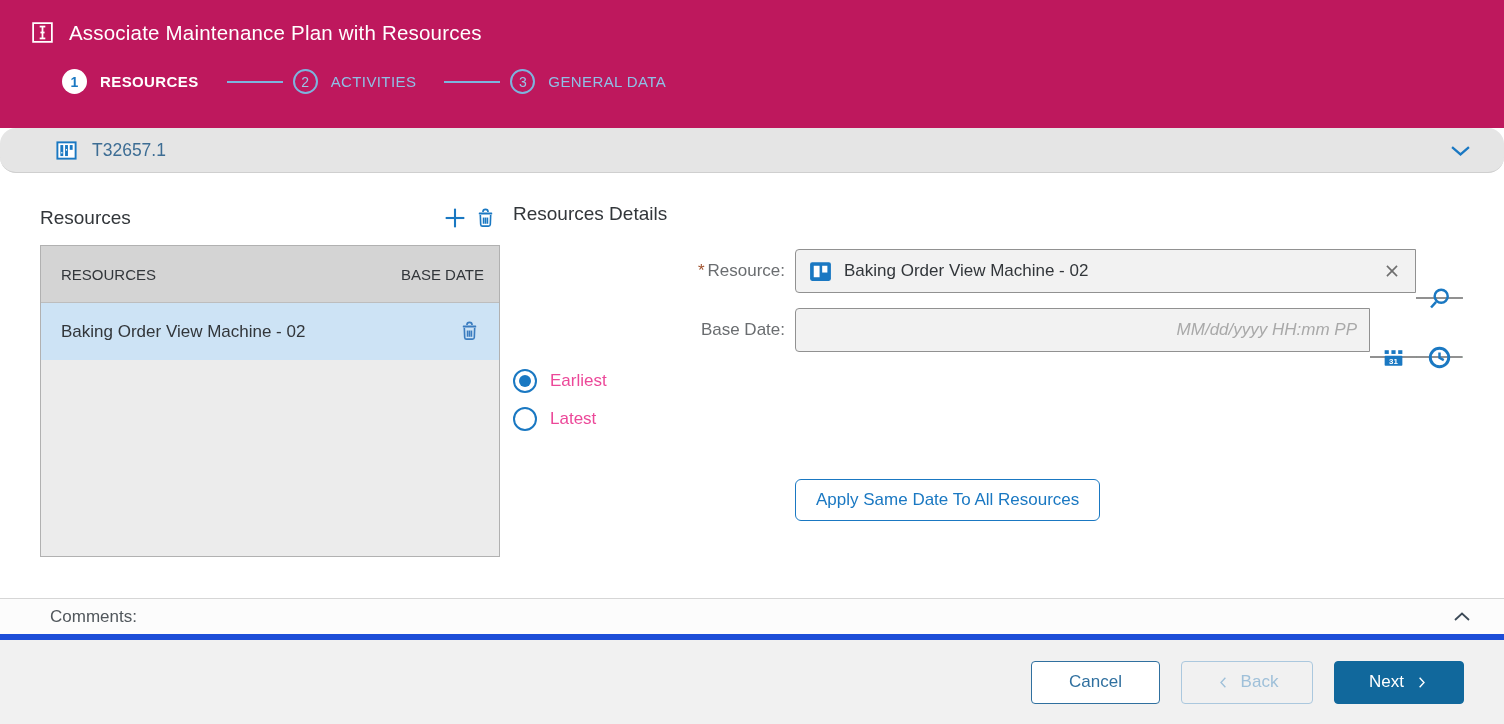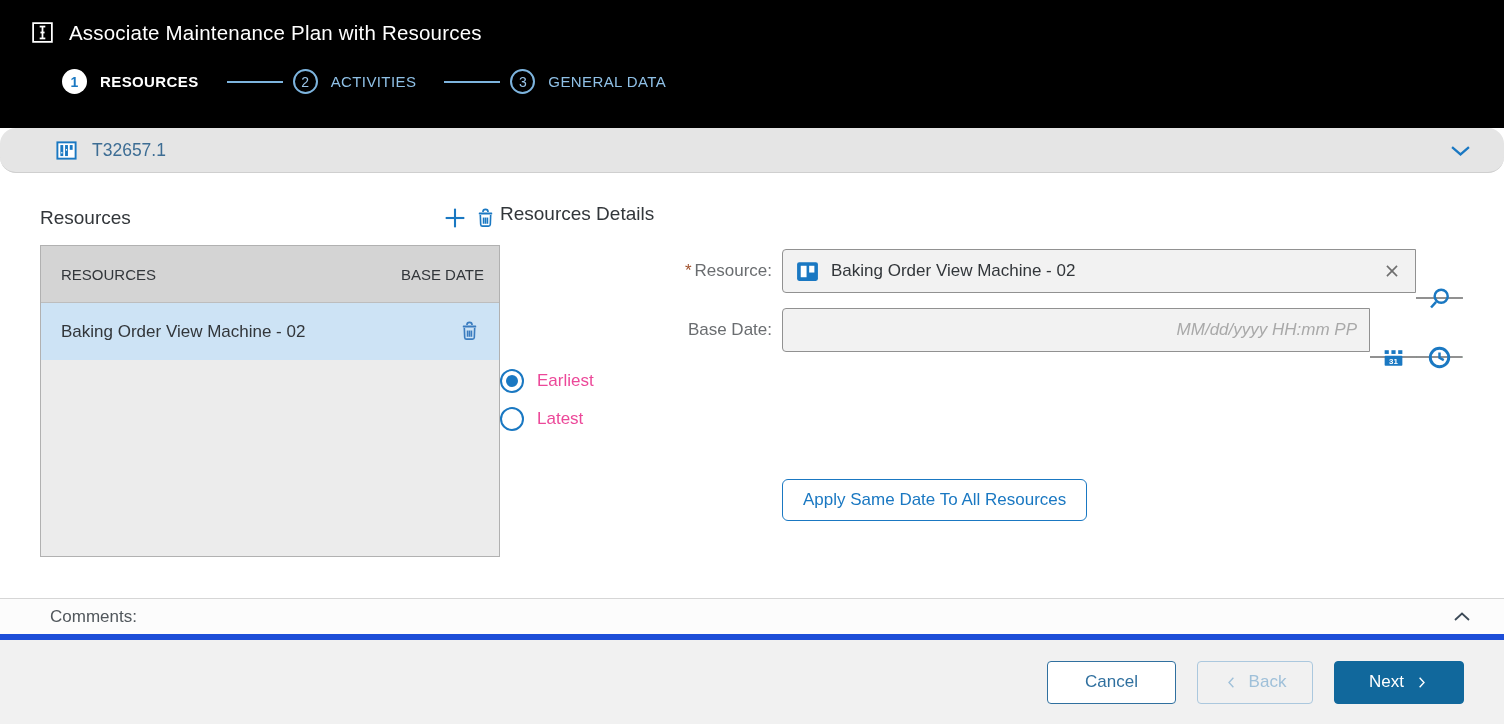"Associate Maintenance Plan with" .app-header { background: #000000 -> #be185d }
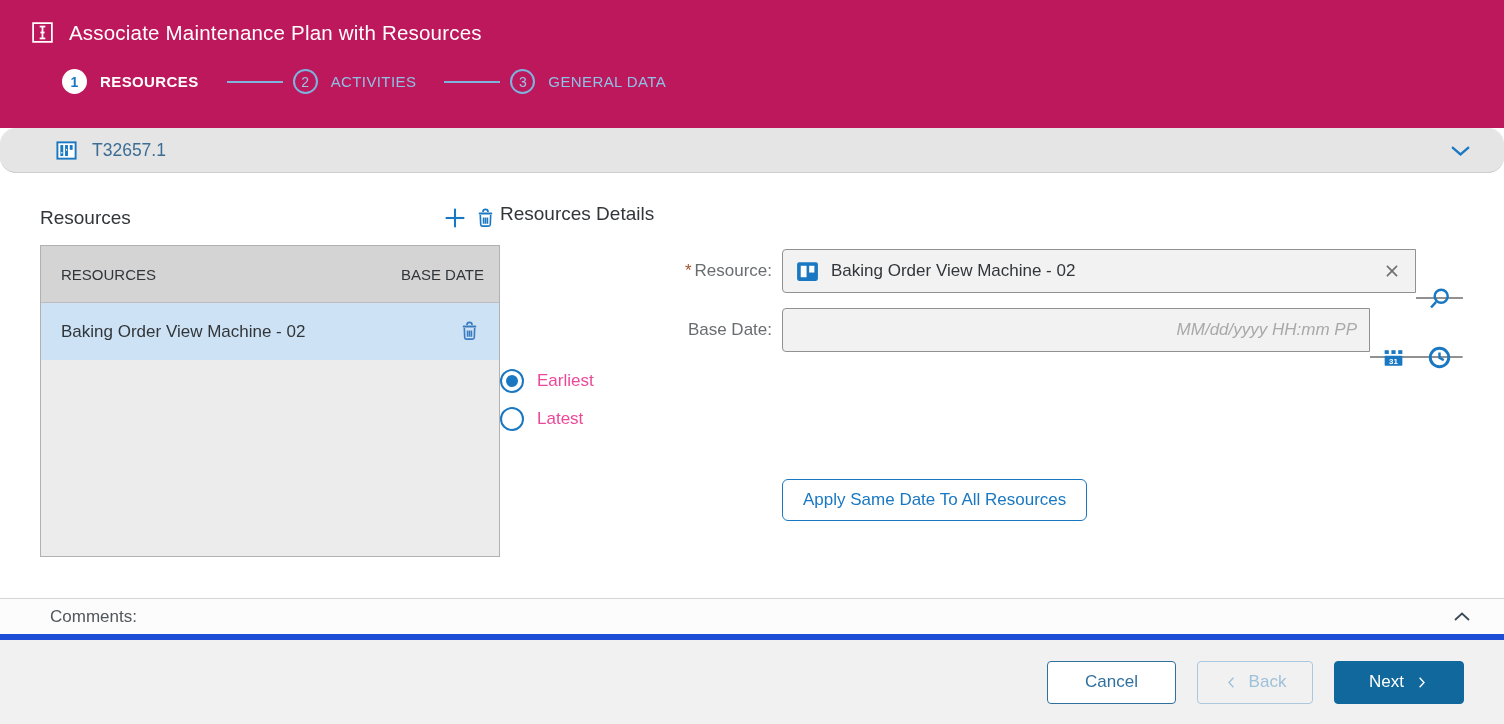"Resources Details" .details-col { padding-left: none -> 13px }
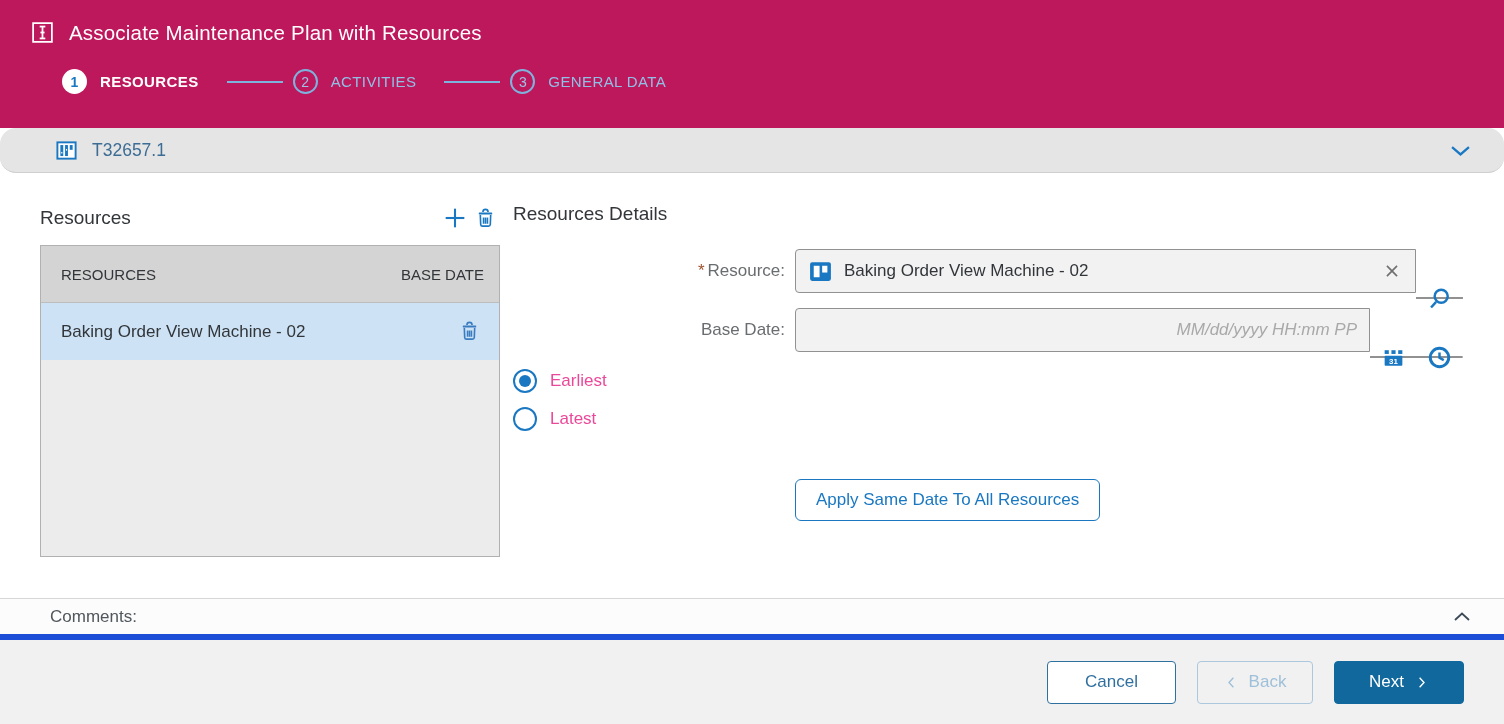"Back" .btn-back { width: 116px -> 132px }
